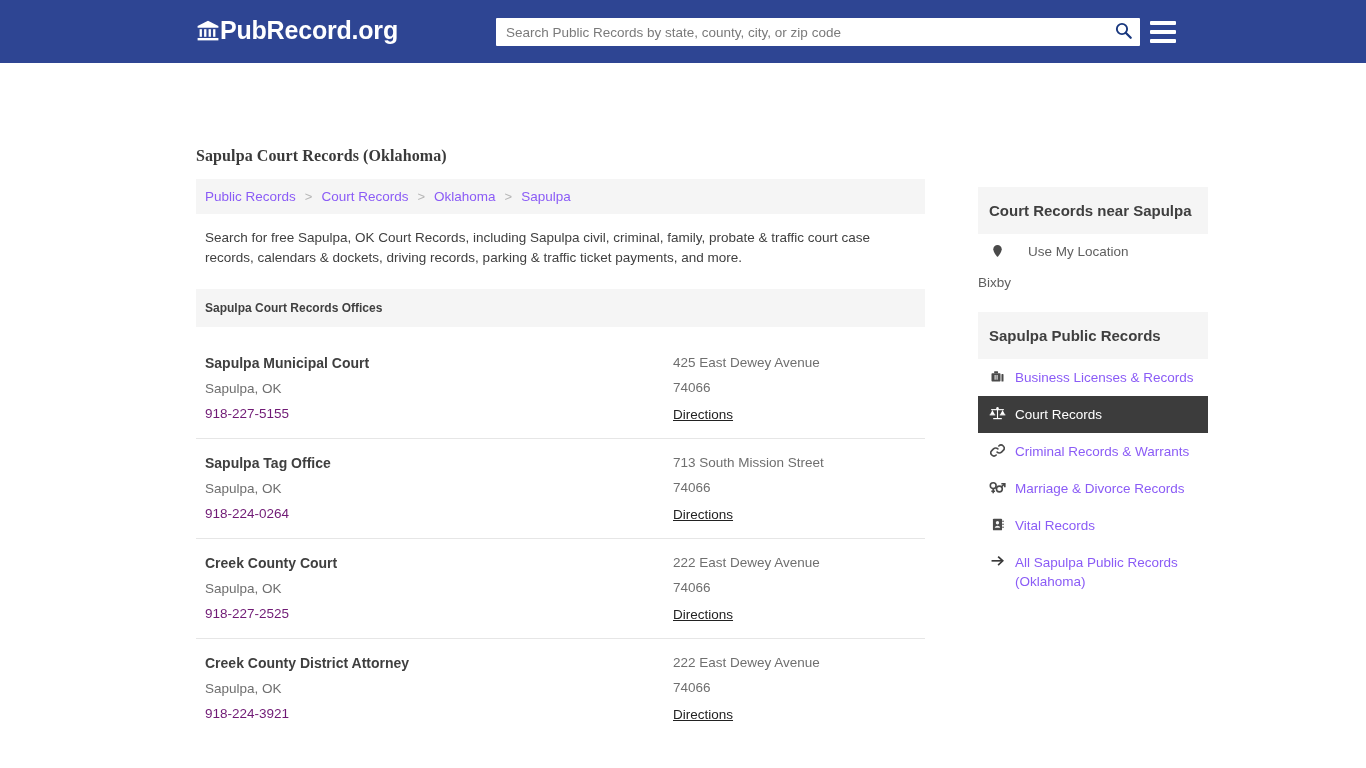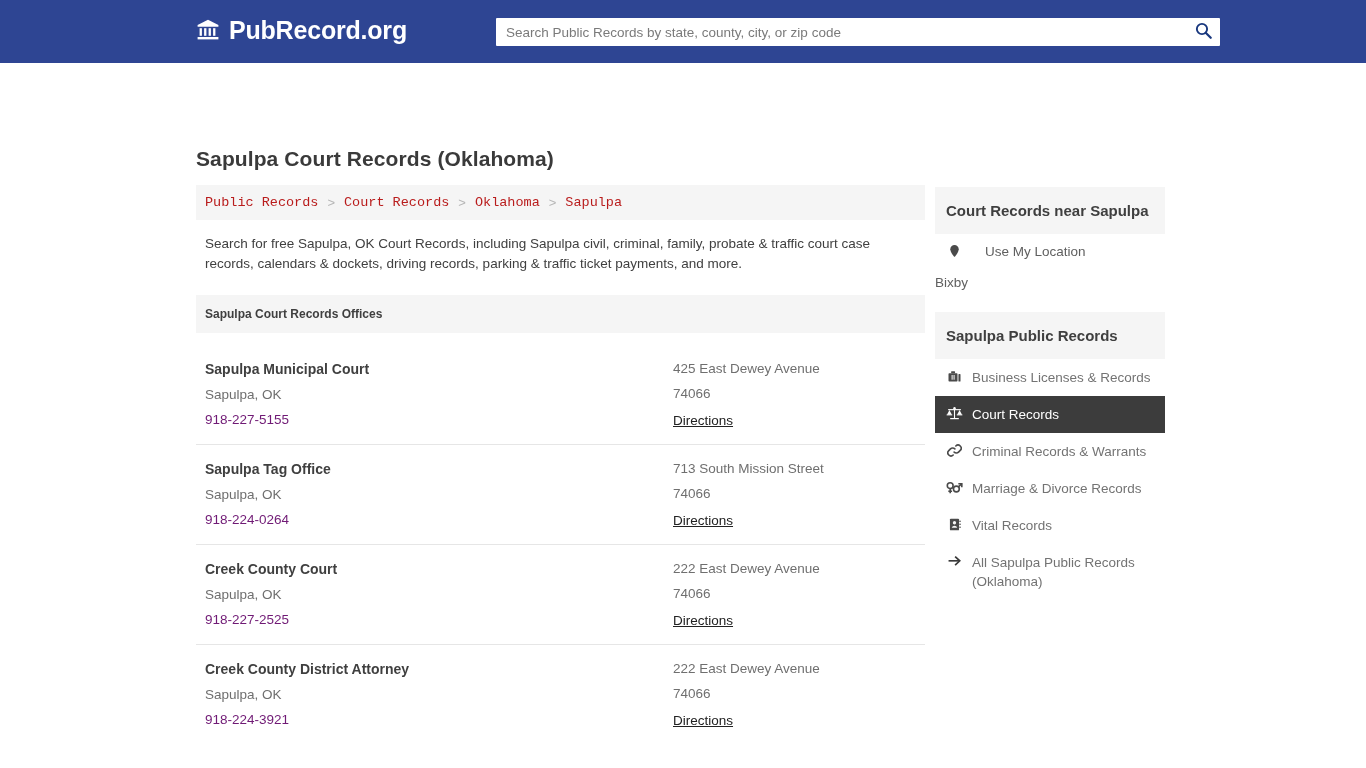"PubRecord.org" .brand { align-items: flex-start -> flex-end; gap: 9px -> none }
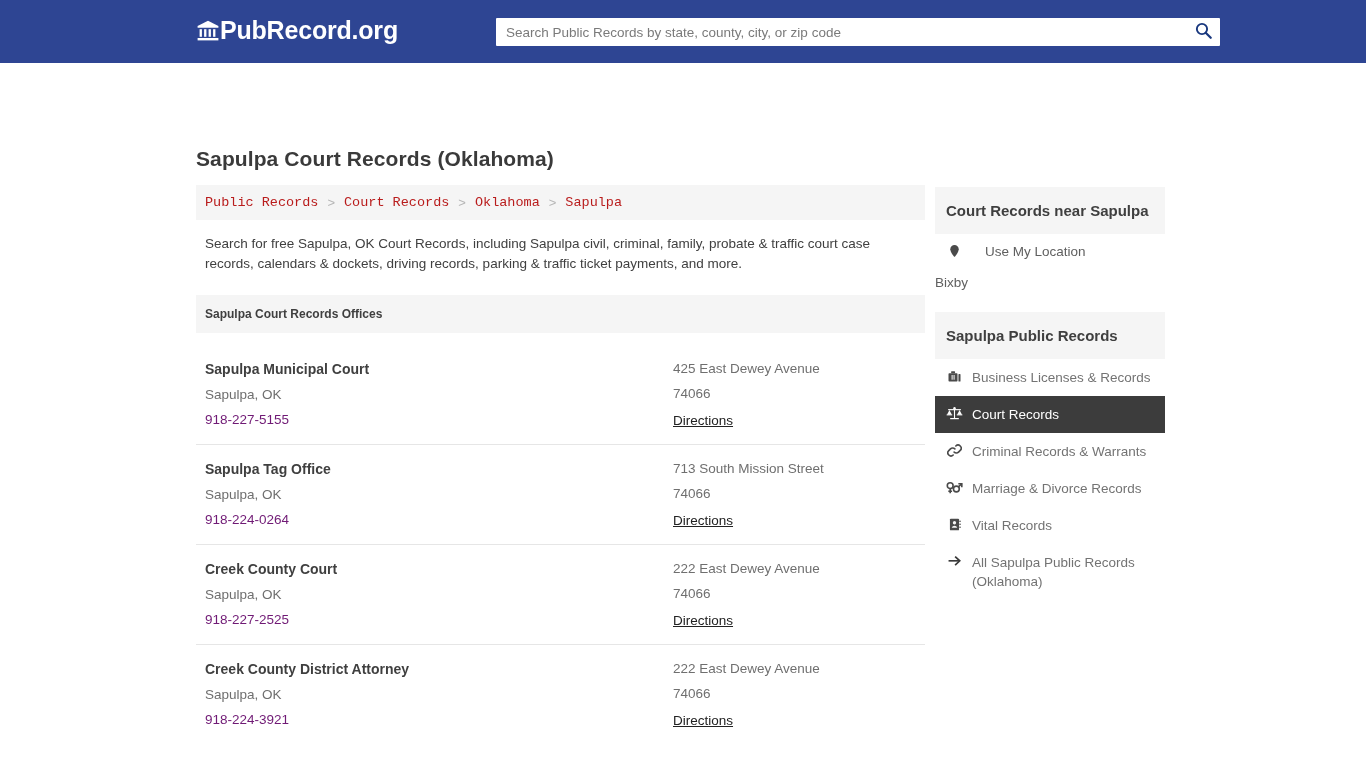"Search Public Records by state," .search-wrap { width: 724px -> 644px }
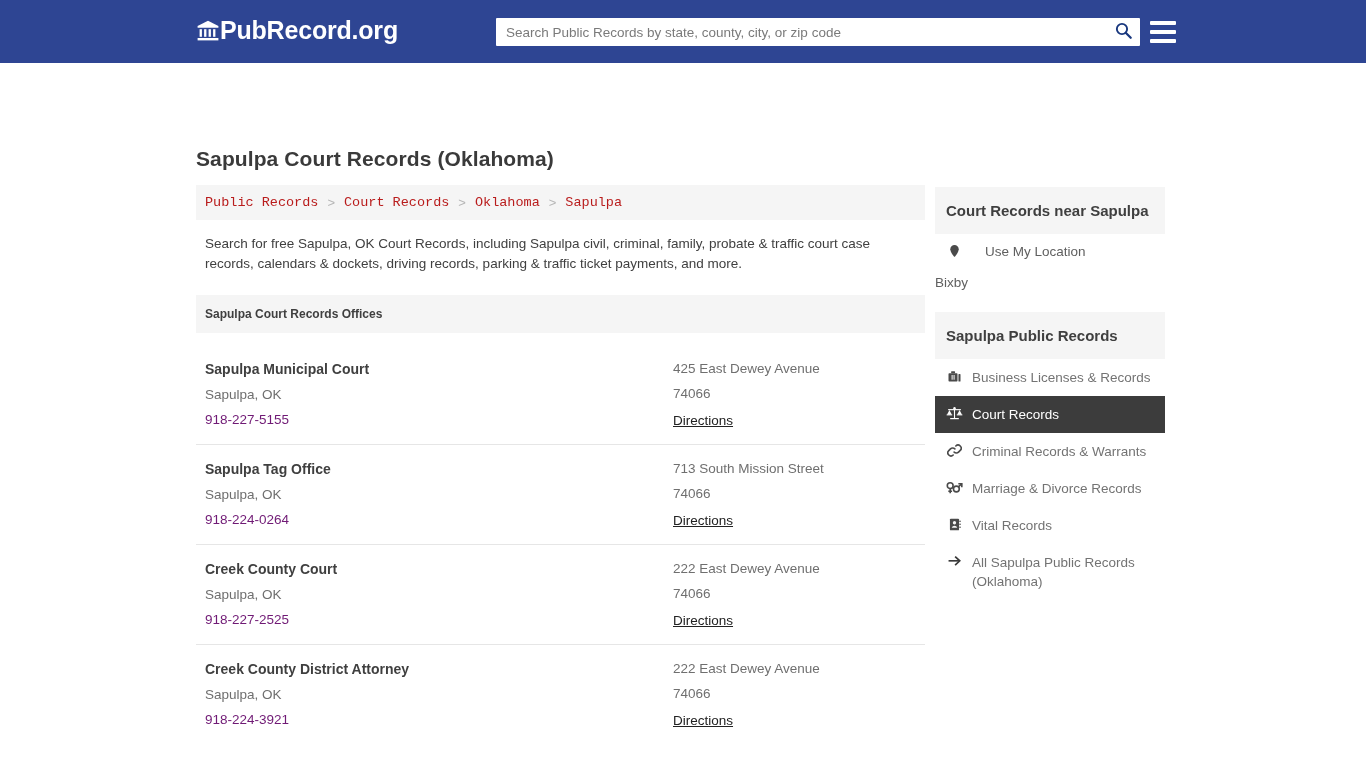"Sapulpa Court Records (Oklahoma)" .page-title { font-family: none -> Liberation Serif, serif; font-size: 21px -> 16px }
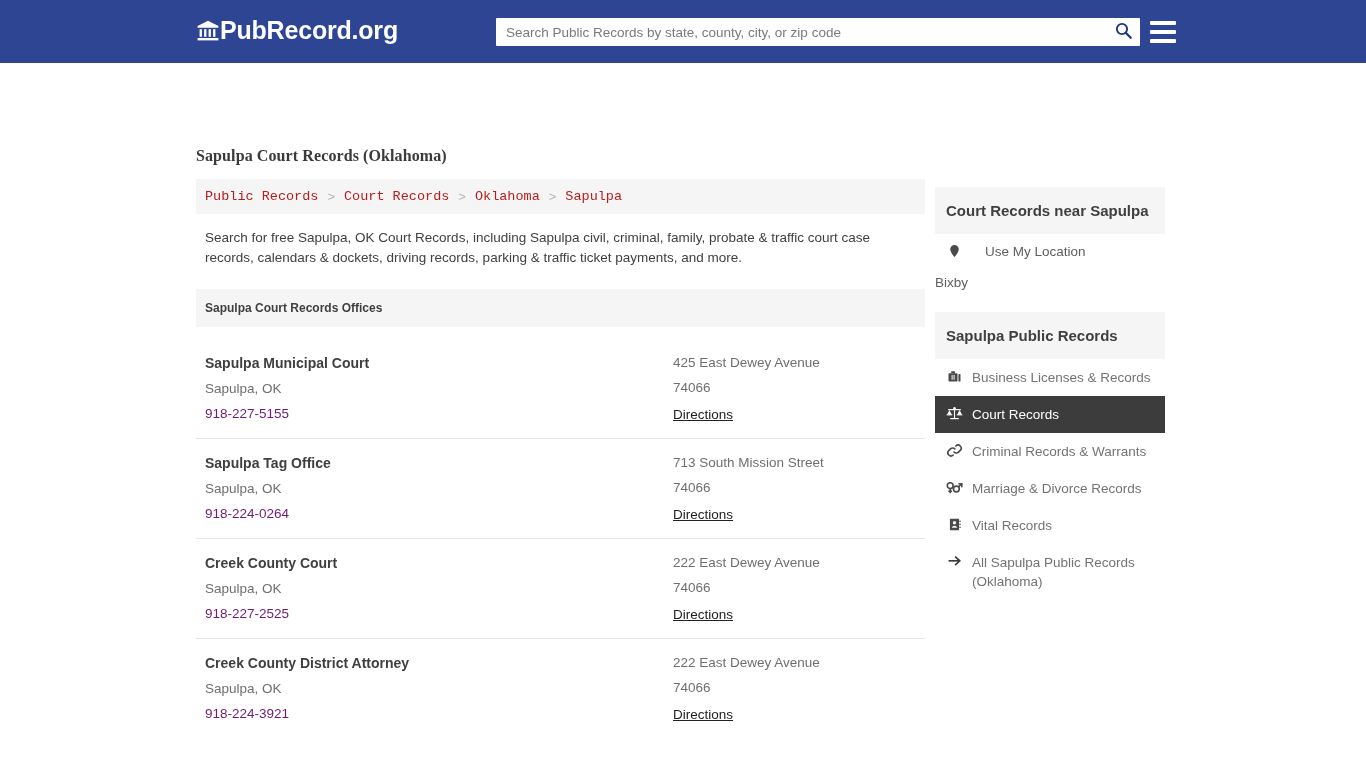"Public Records" .breadcrumb a { color: #b91c1c -> #8b5cf6; font-family: Liberation Mono, monospace -> none }
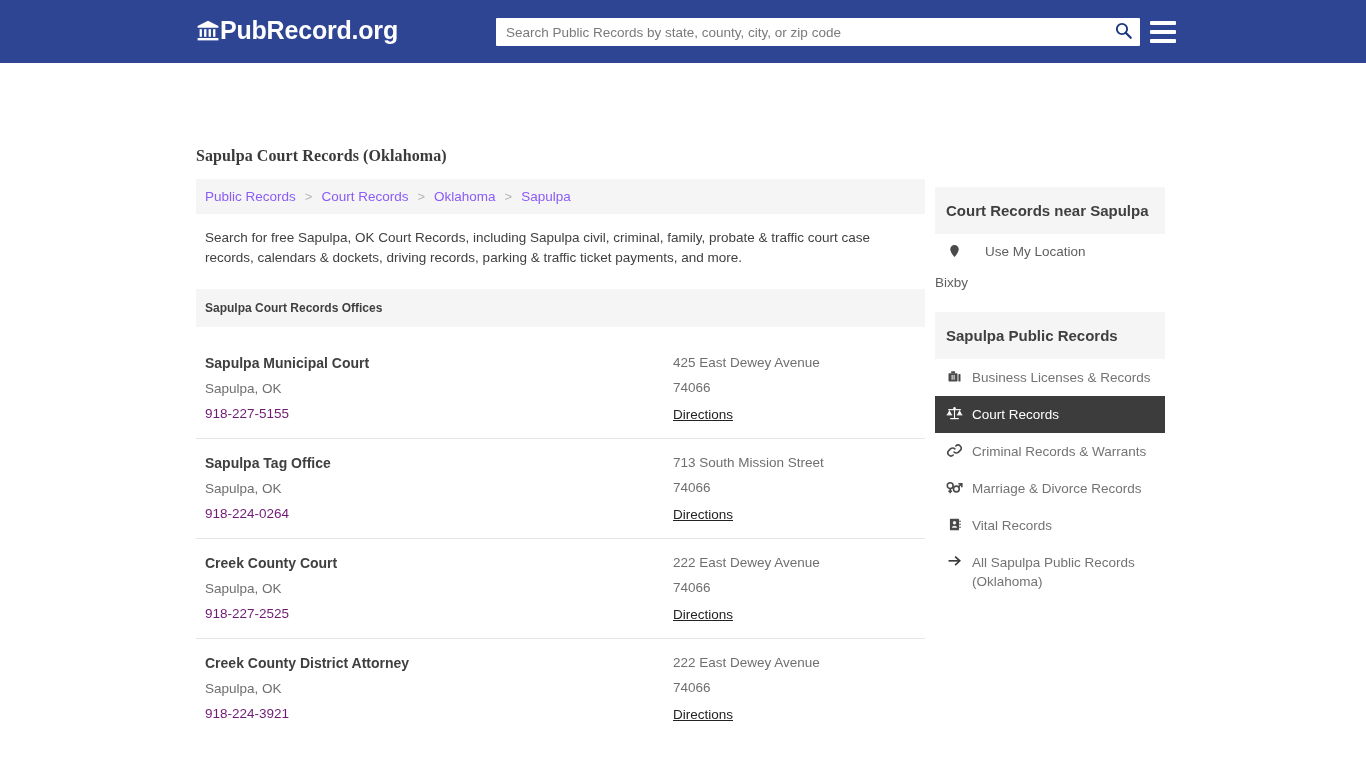"Court Records near Sapulpa" .side-col { left: 935px -> 978px }
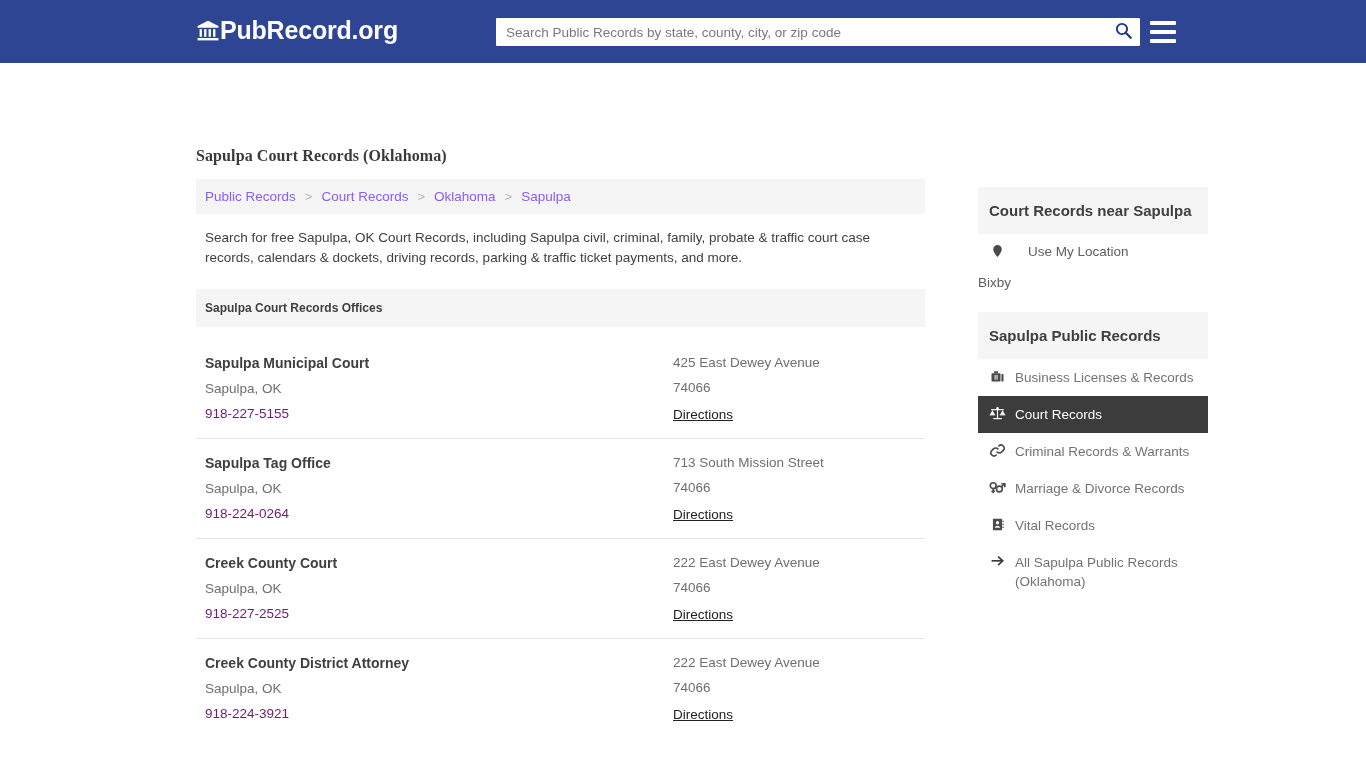"Business Licenses & Records" .nav-item { color: #737373 -> #8b5cf6 }
